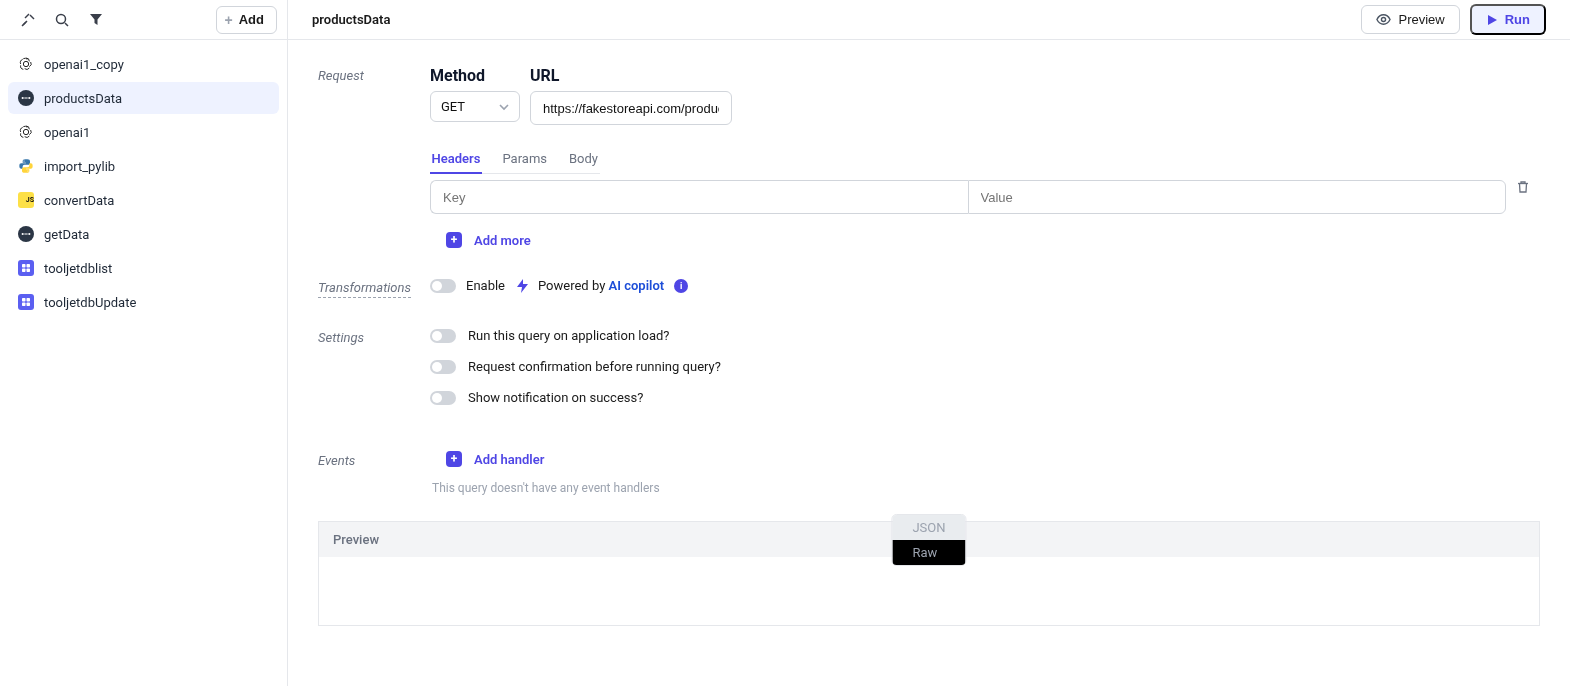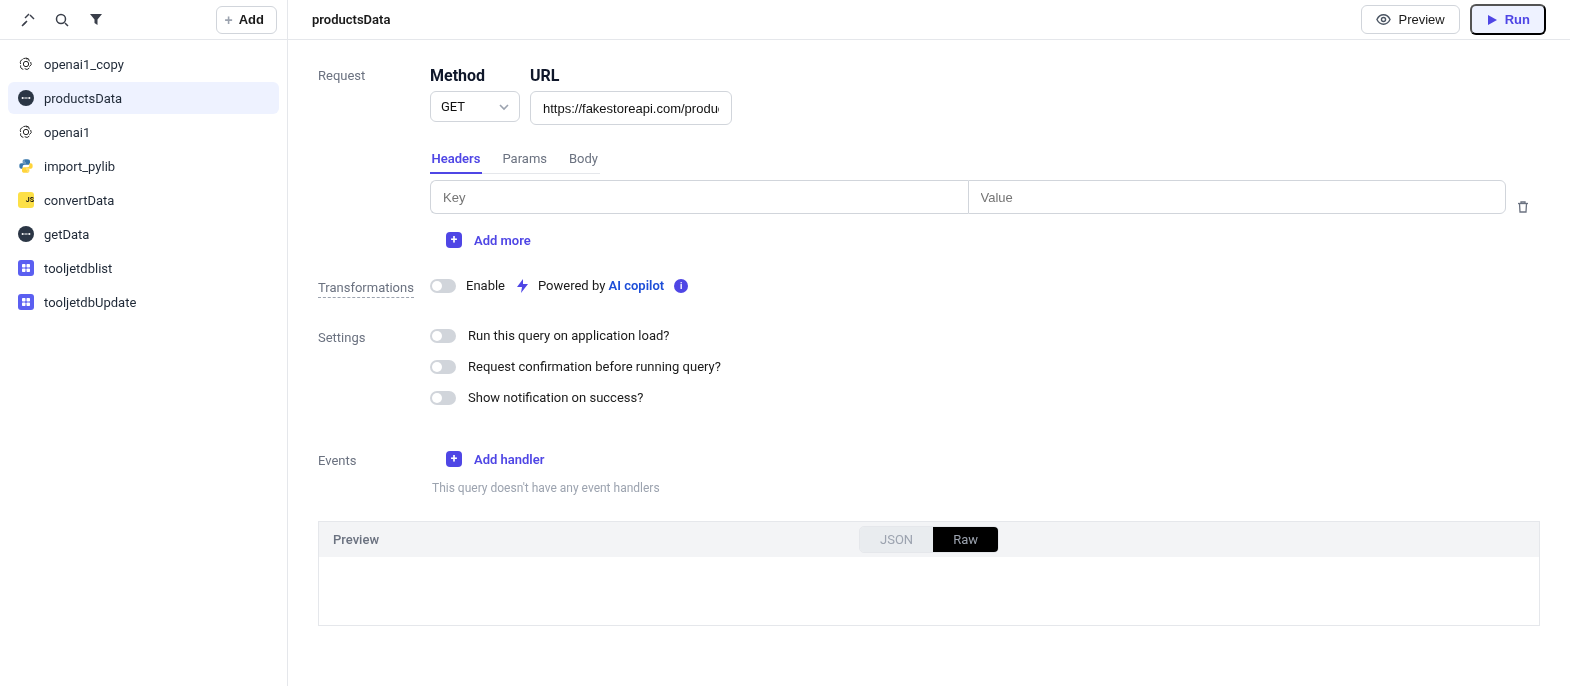"Request" .row-label { font-style: none -> italic }
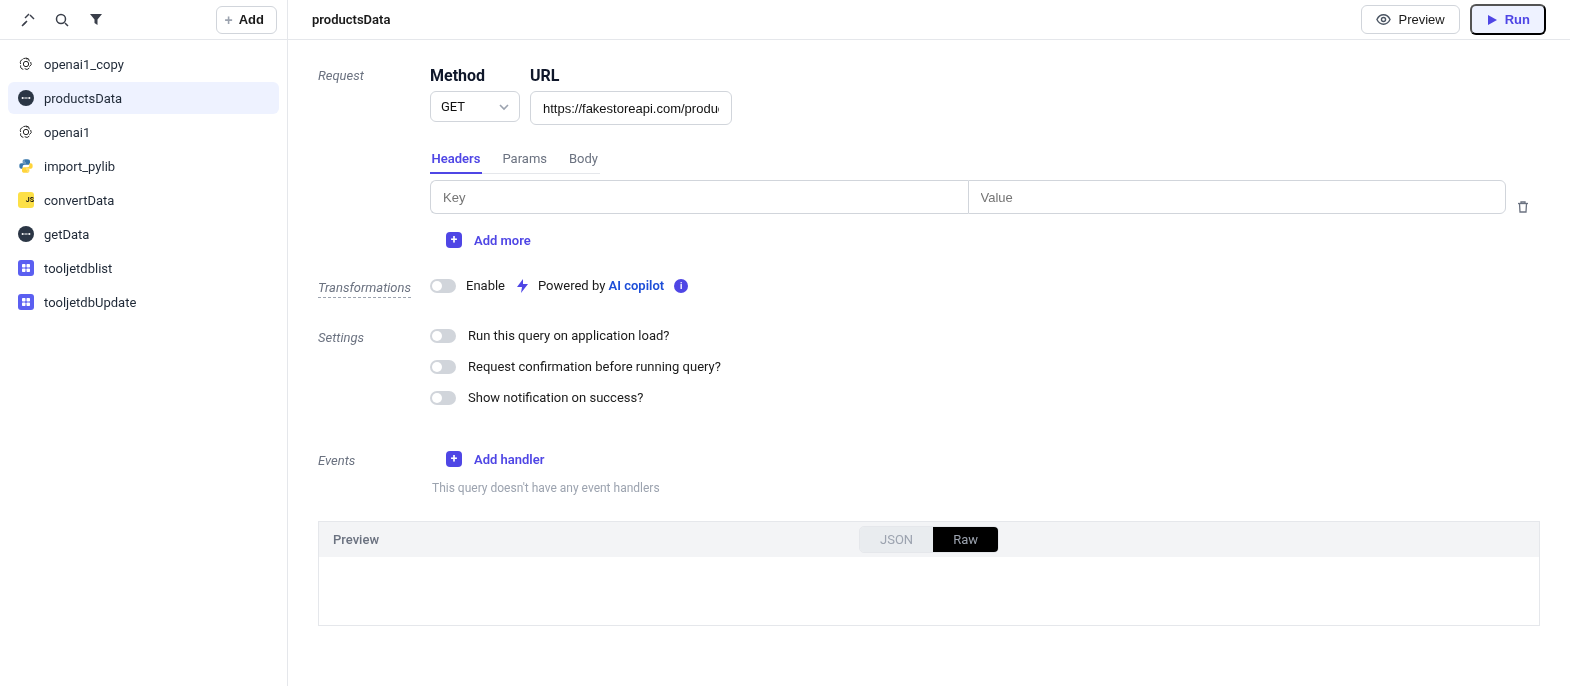"Key" .kv-row { align-items: flex-end -> flex-start }
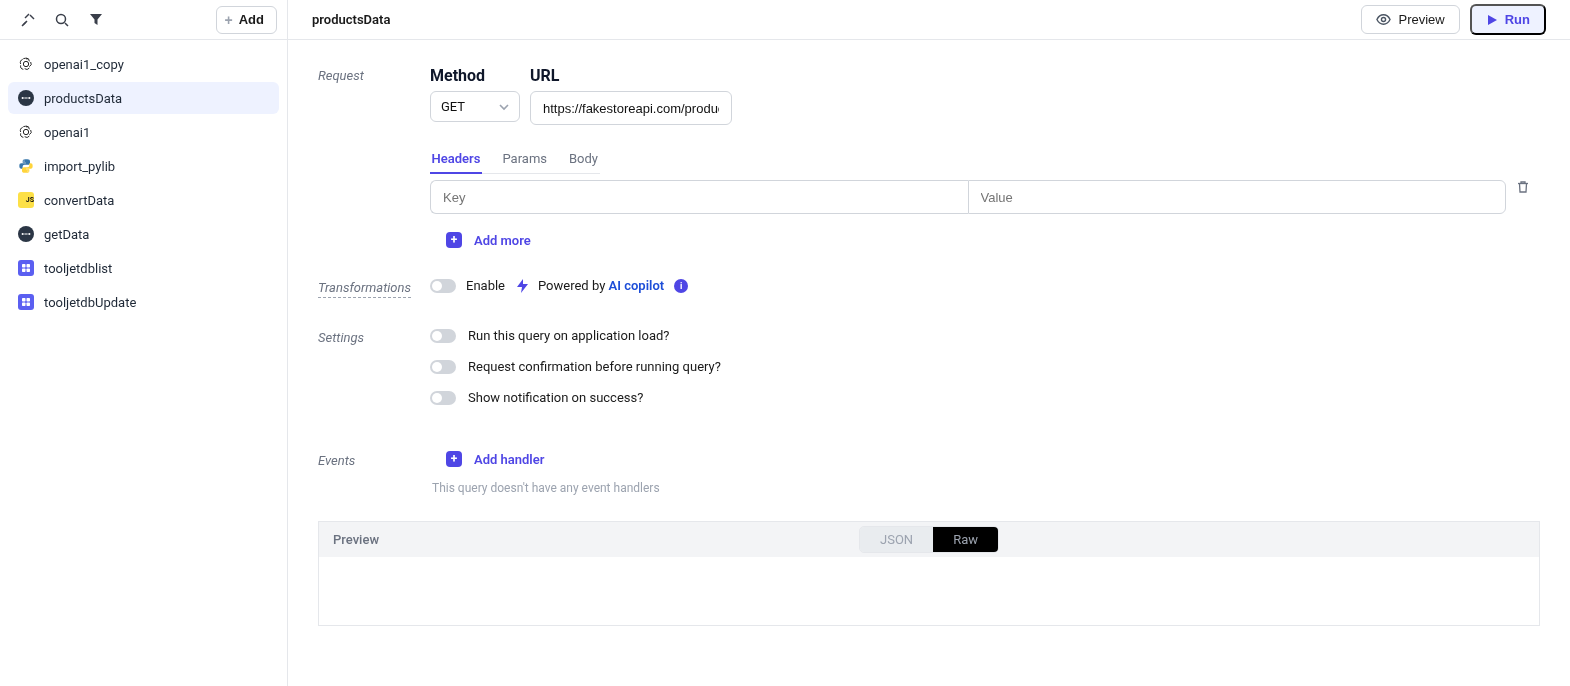"JSON" .seg { flex-direction: none -> column }
